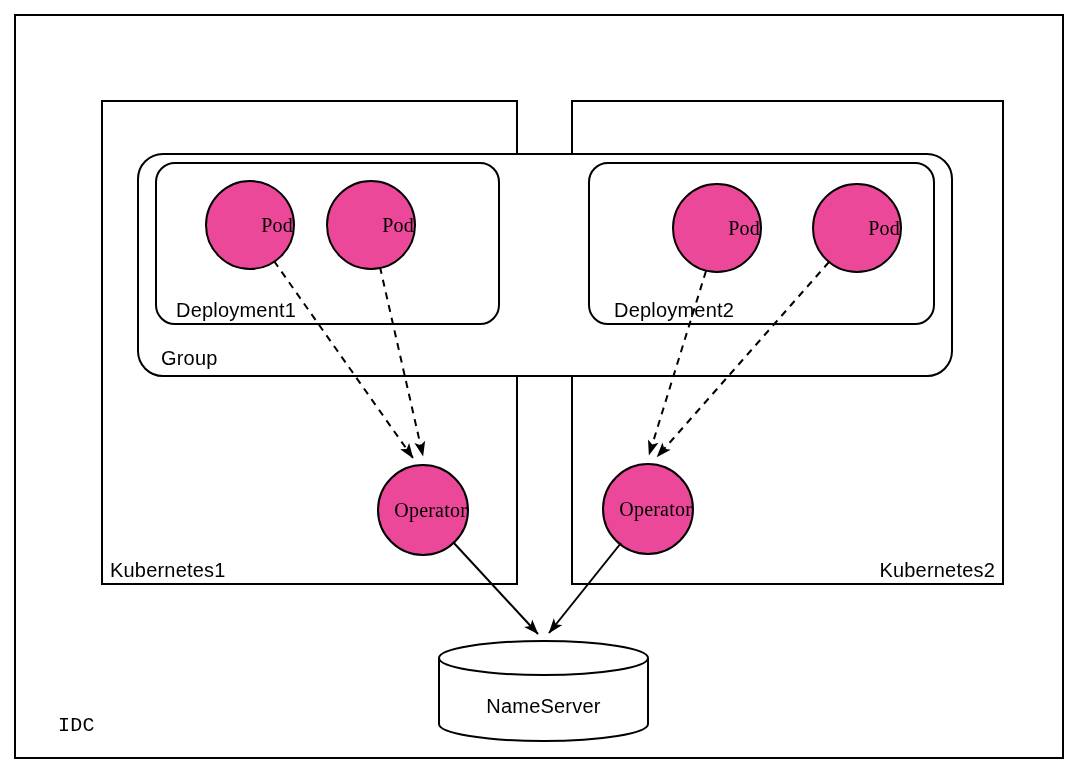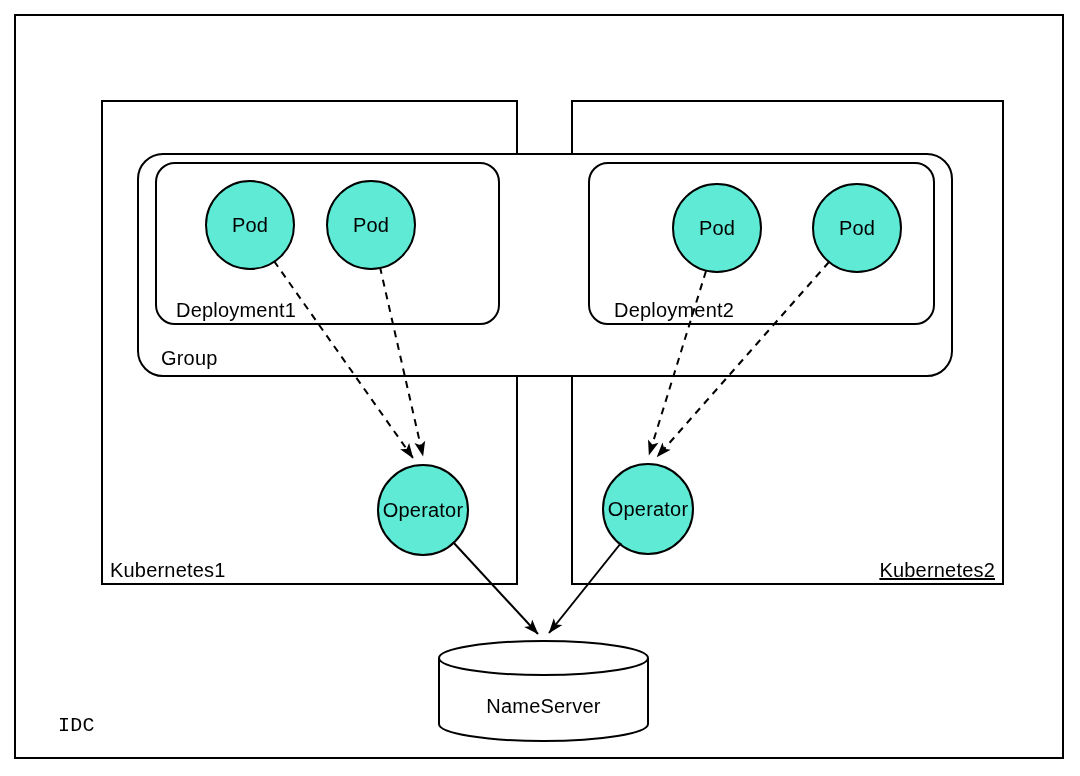"Pod" .circle { background: #5eead4 -> #ec4899; font-family: none -> Liberation Serif, serif; justify-content: center -> flex-end }
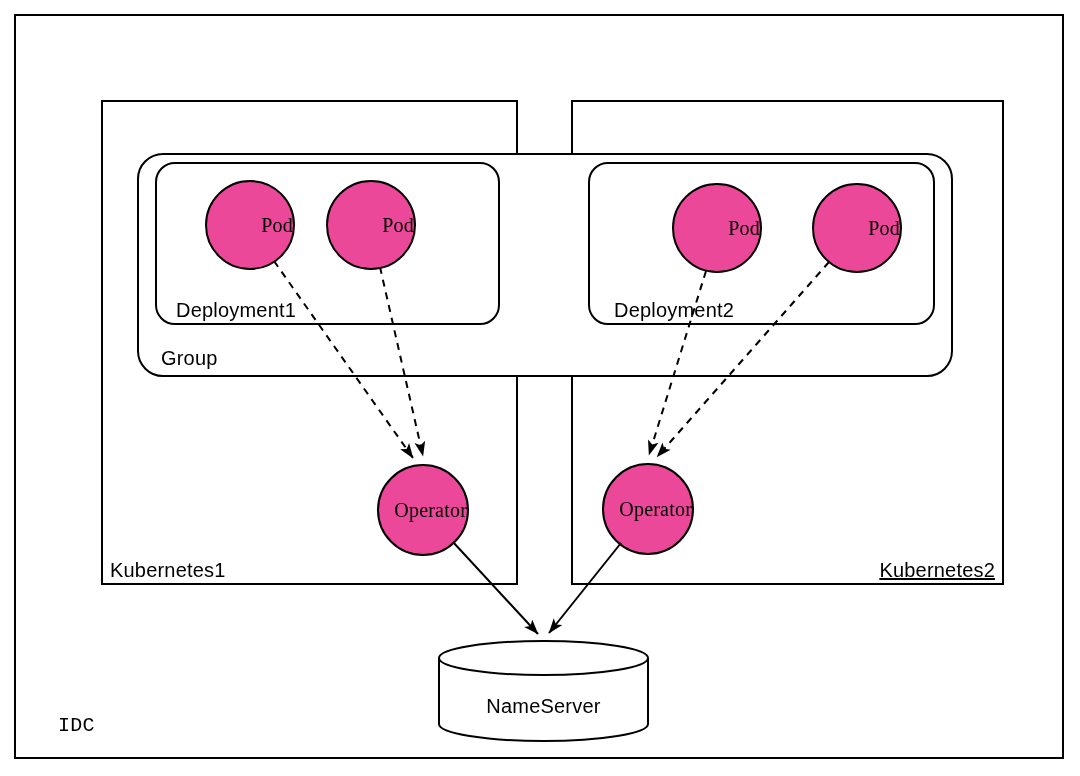"Kubernetes2" span.lbl { text-decoration: underline -> none }
